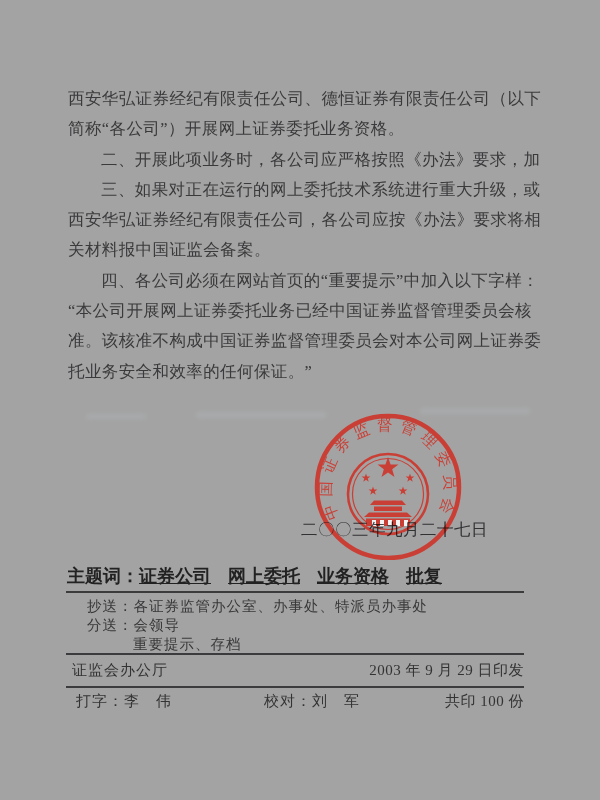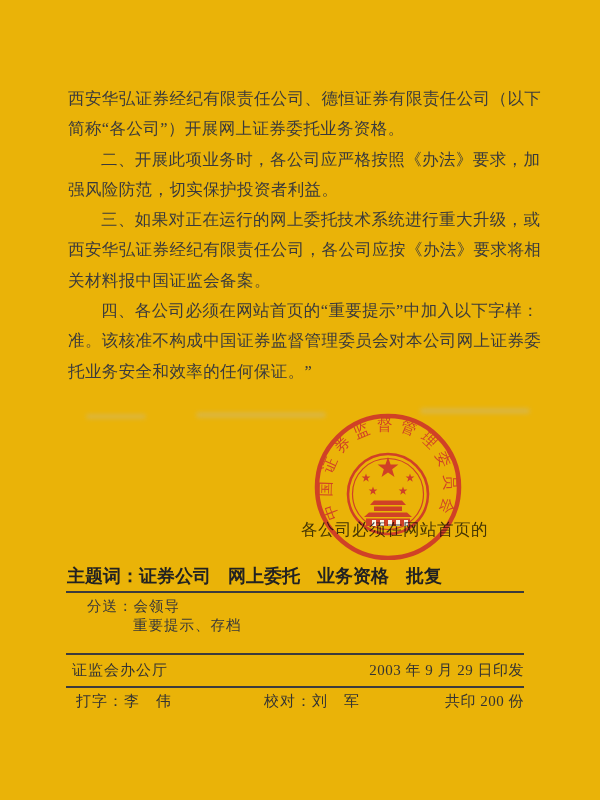"西安华弘证券经纪有限责任公司、德恒证券有限责任公司（以下" .page { background: #eab308 -> #a3a3a3 }
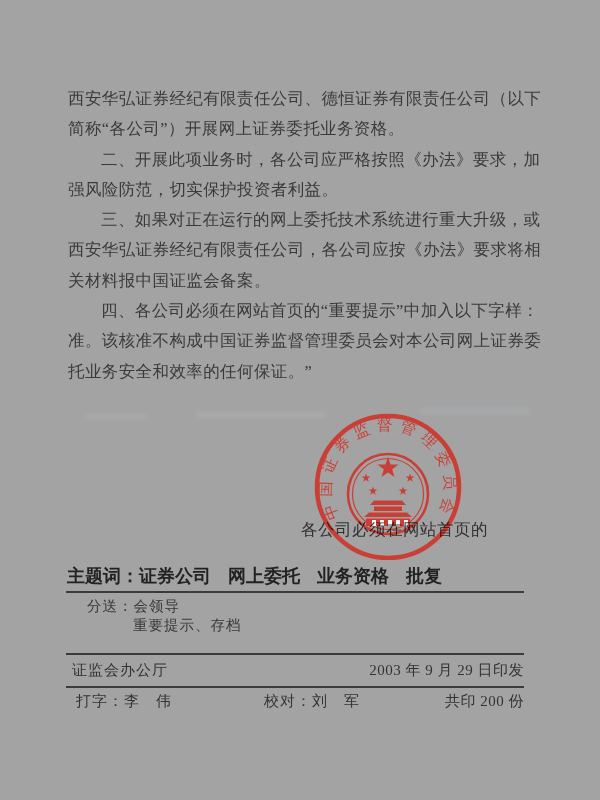"强风险防范，切实保护投资者利益。" div.bline { html: <div>强风险防范，切实保护投资者利益。</div> -> none }
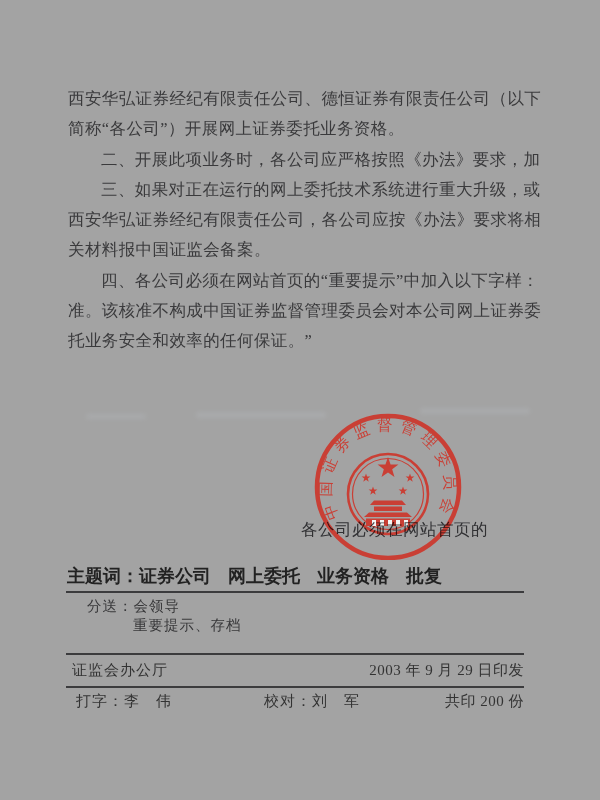"“本公司开展网上证券委托业务已经中国证券监督管理委员会核" div.bline { html: none -> <div>“本公司开展网上证券委托业务已经中国证券监督管理委员会核</div> }
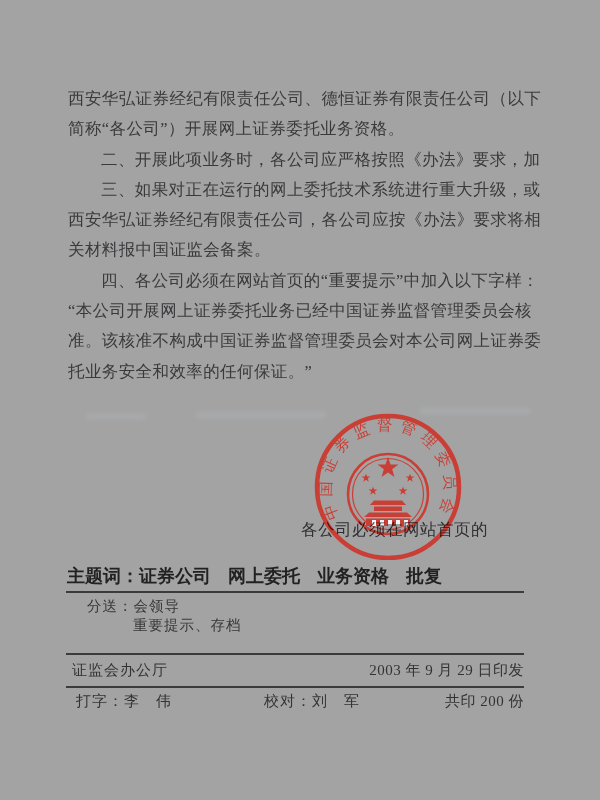"各公司必须在网站首页的" div.seal-date { text: 各公司必须在网站首页的 -> 二〇〇三年九月二十七日 }
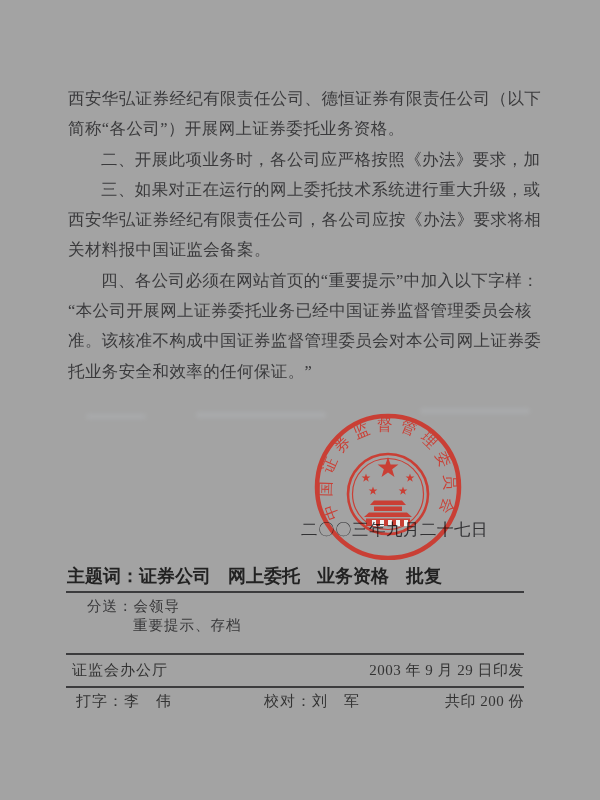"证券公司" .keywords .kw { text-decoration: none -> underline }
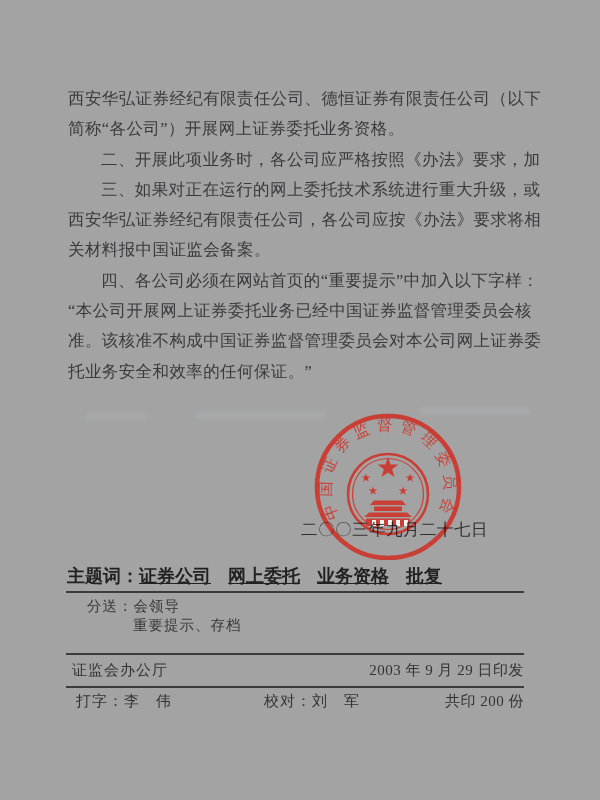"抄送：各证券监管办公室、办事处、特派员办事处" div.cline { html: none -> <div>抄送：各证券监管办公室、办事处、特派员办事处</div> }
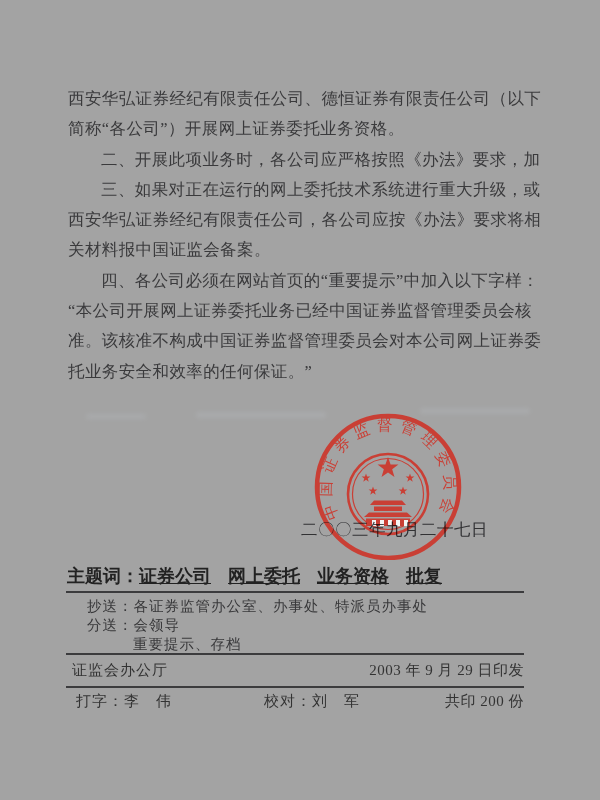"共印 200 份" span.copies { text: 200 -> 100 }
